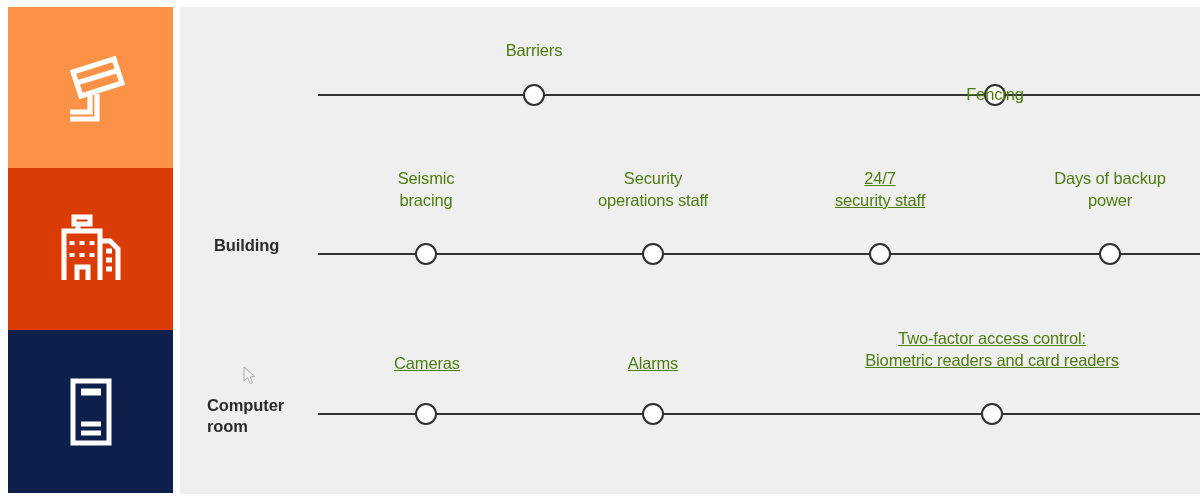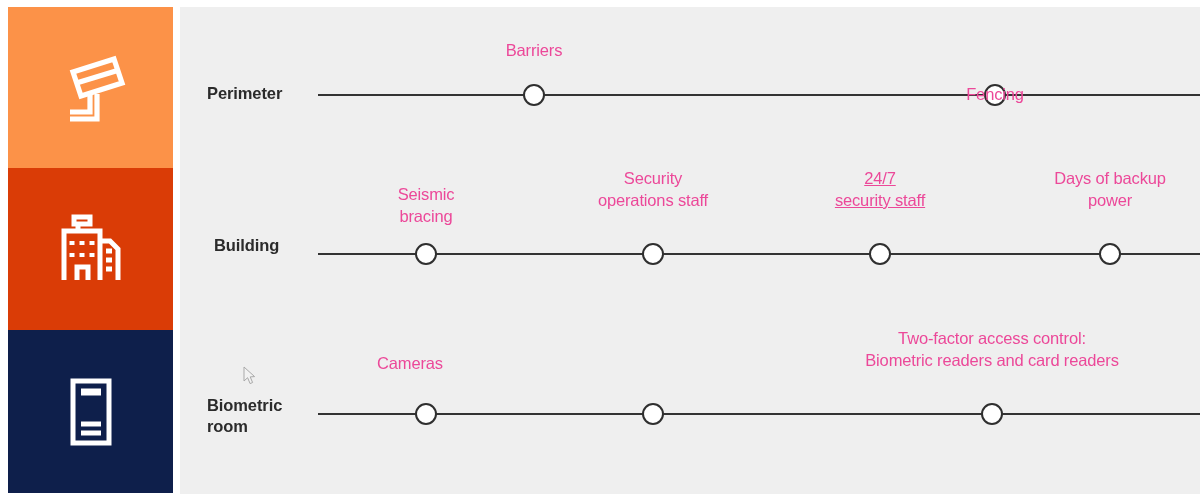"Barriers" .node-label { color: #ec4899 -> #4d7c0f }
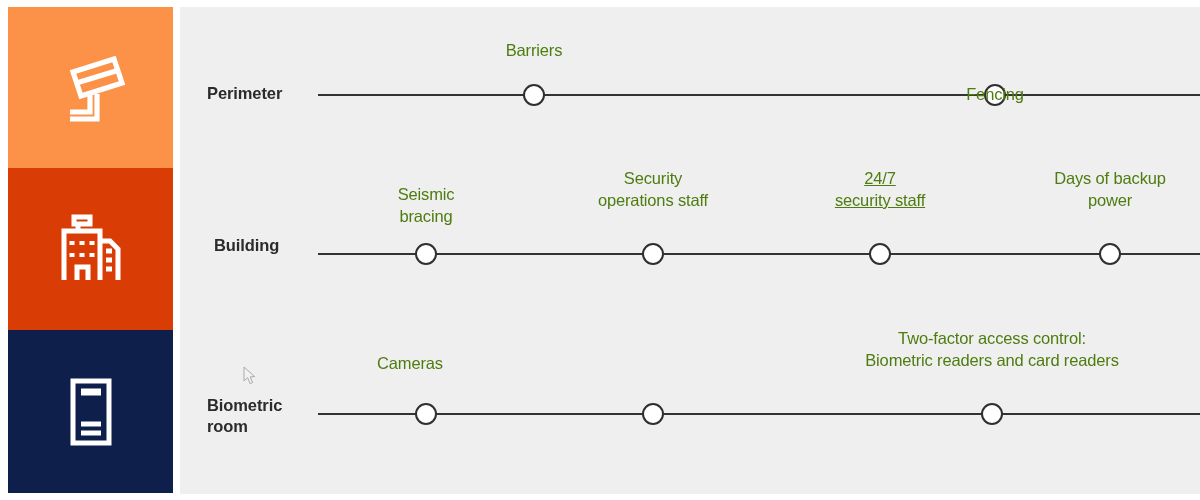"Perimeter" div.row-label { html: <div>Perimeter</div> -> none }
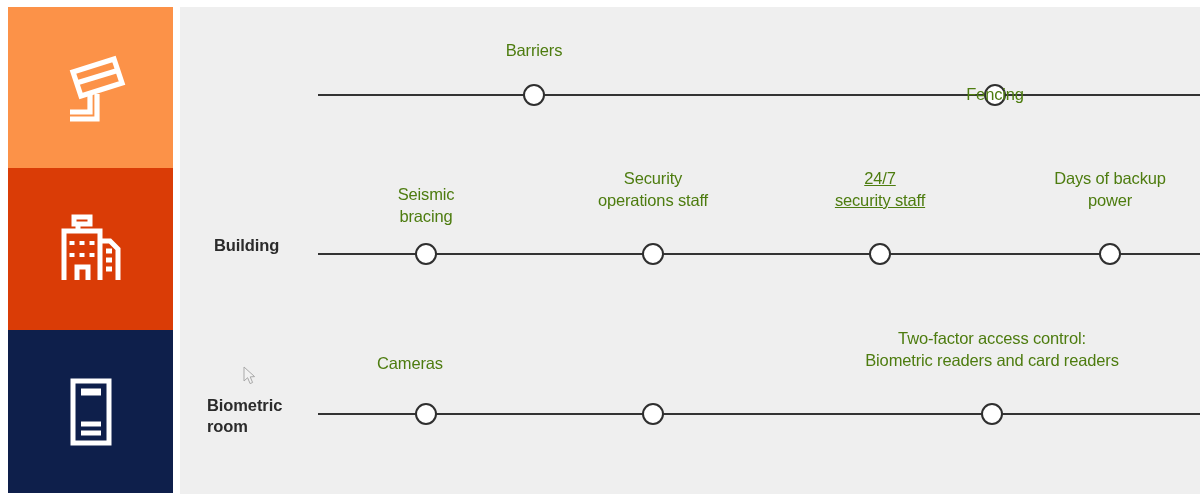"Seismic" div.node-label { margin-top: 16px -> none }
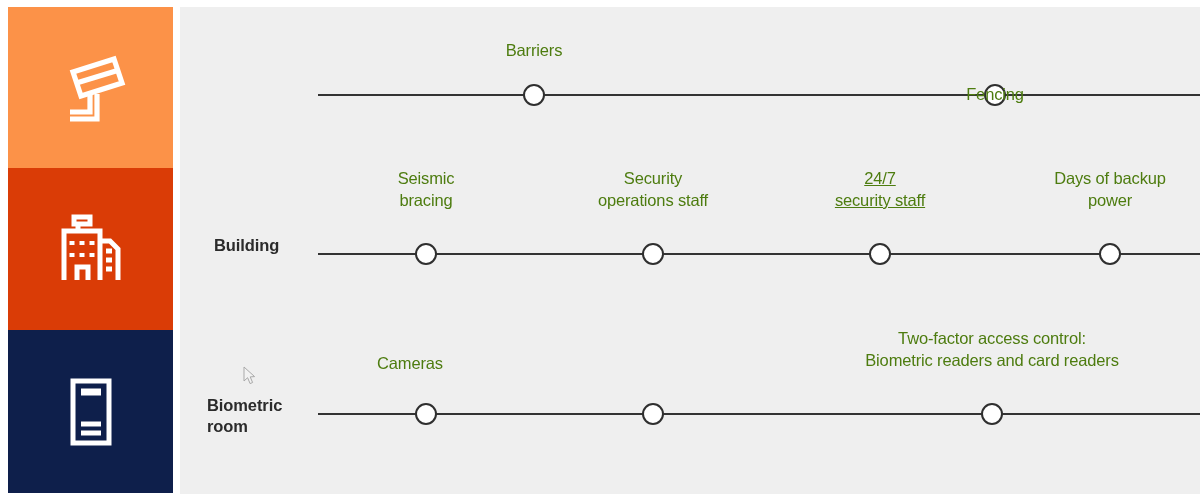"Two-factor access control:" .row.r3 .node-label { text-decoration: none -> underline }
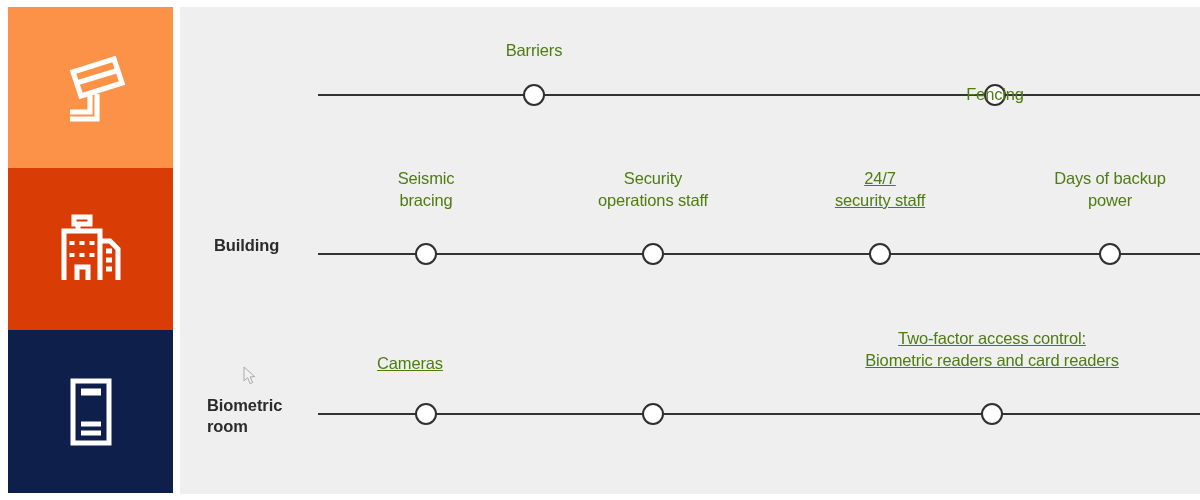"Cameras" div.node-label { left: 80px -> 97px }
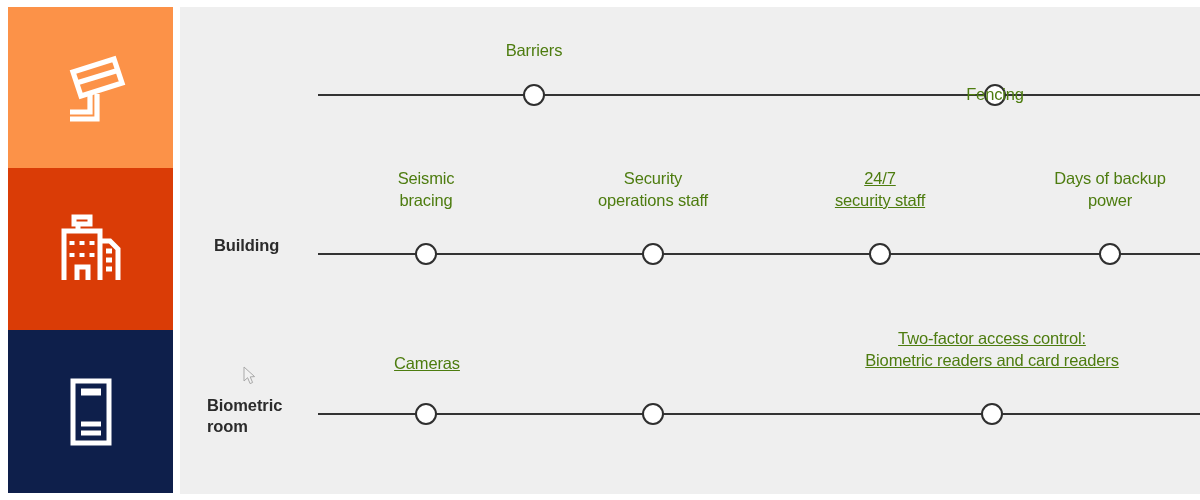"Alarms" div.node-label { html: none -> <div>Alarms</div> }
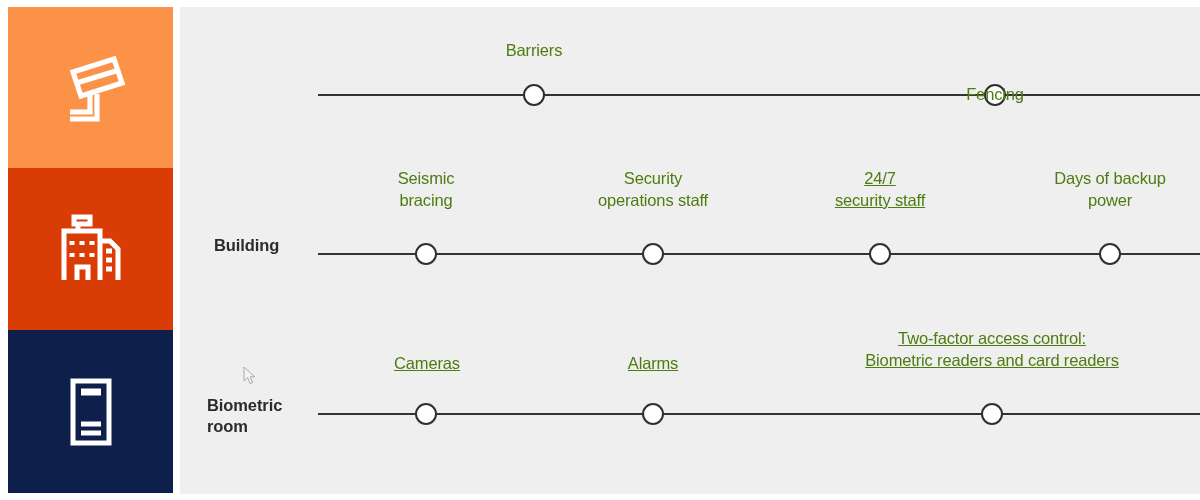"Biometric" div.row-label { text: Biometric -> Computer }
